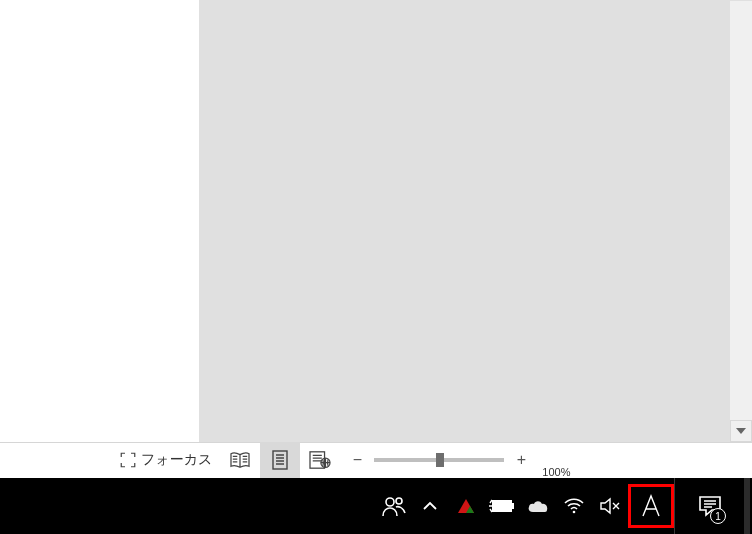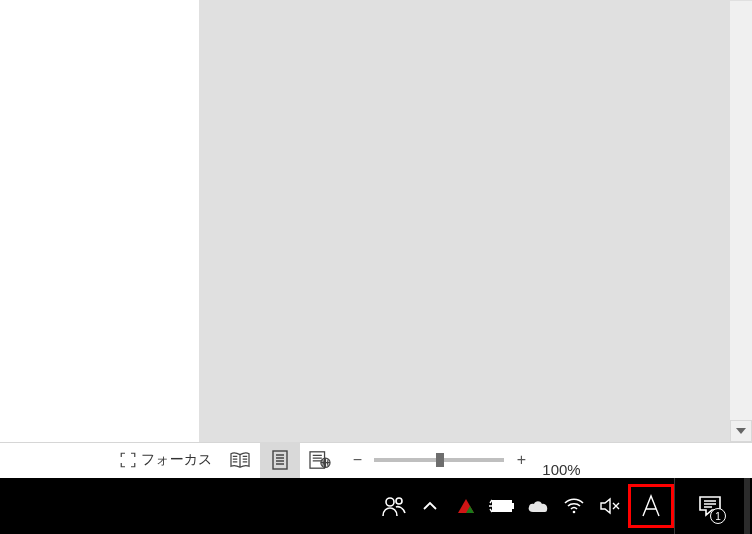"100%" .zoom-label { font-size: 15px -> 11px }
